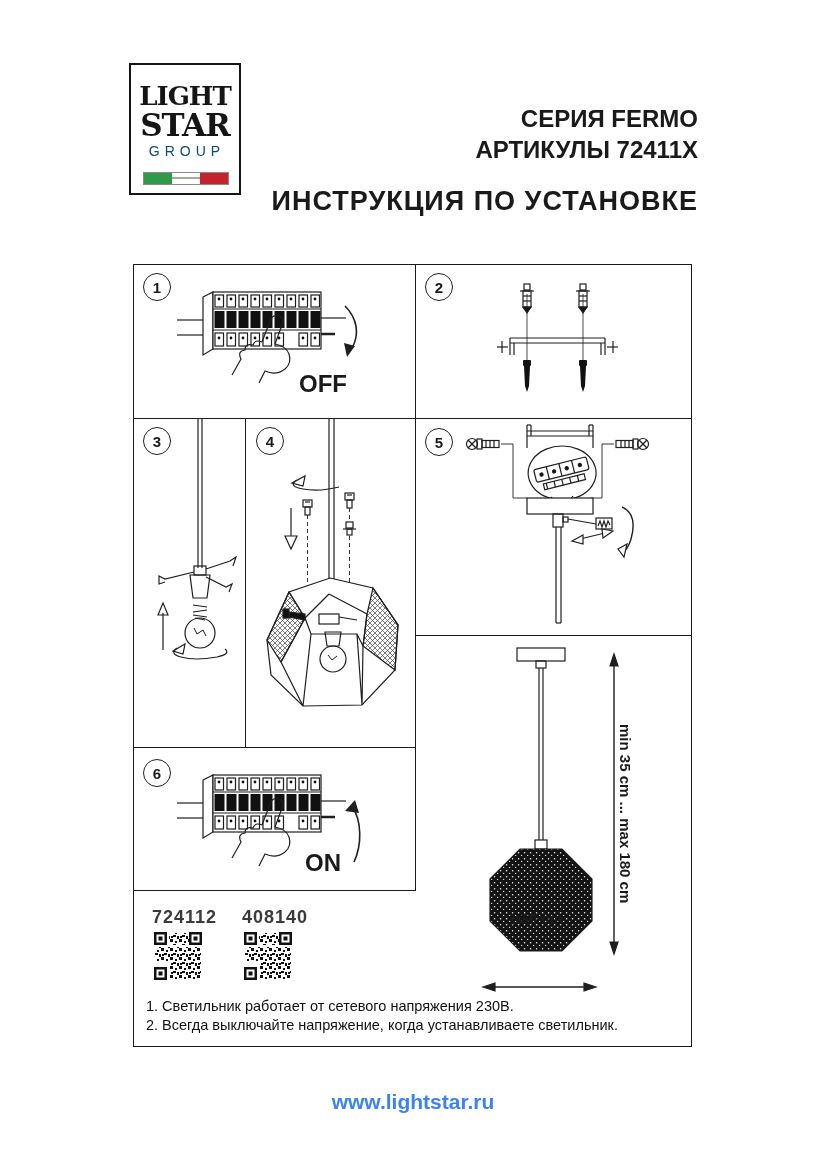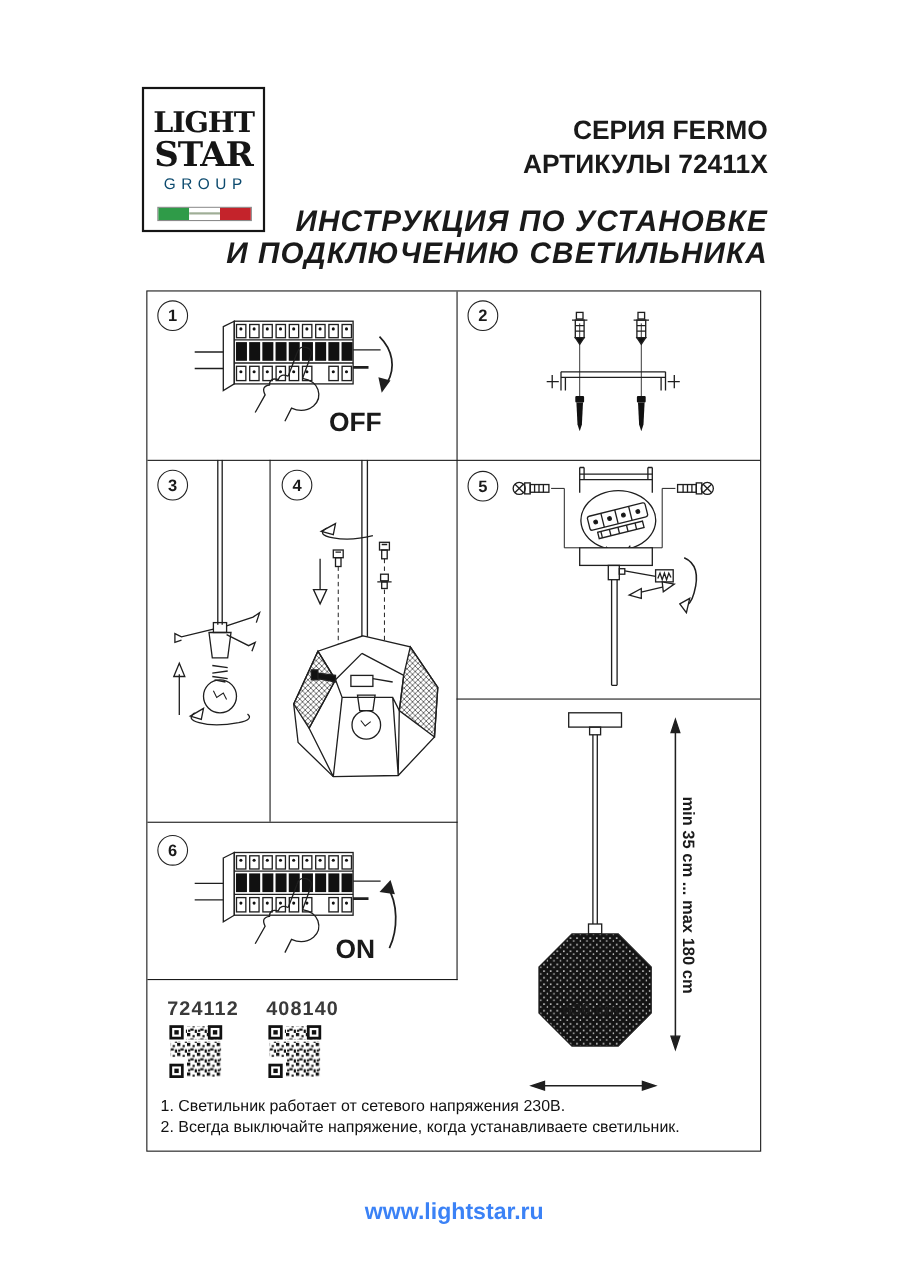"LIGHT" #logo-box { top: 79px -> 63px }
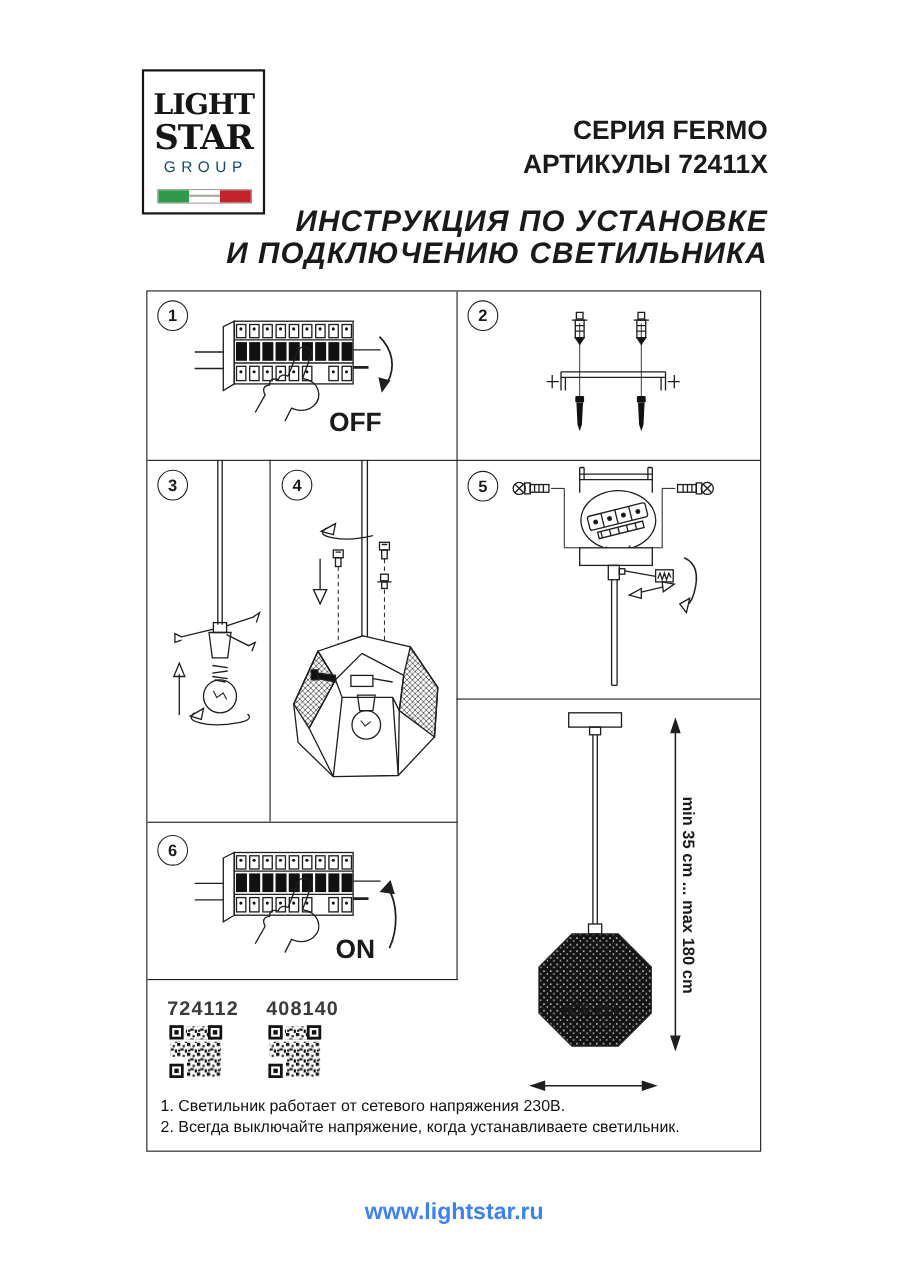"ИНСТРУКЦИЯ ПО УСТАНОВКЕ" #hdr-title { font-style: italic -> none }
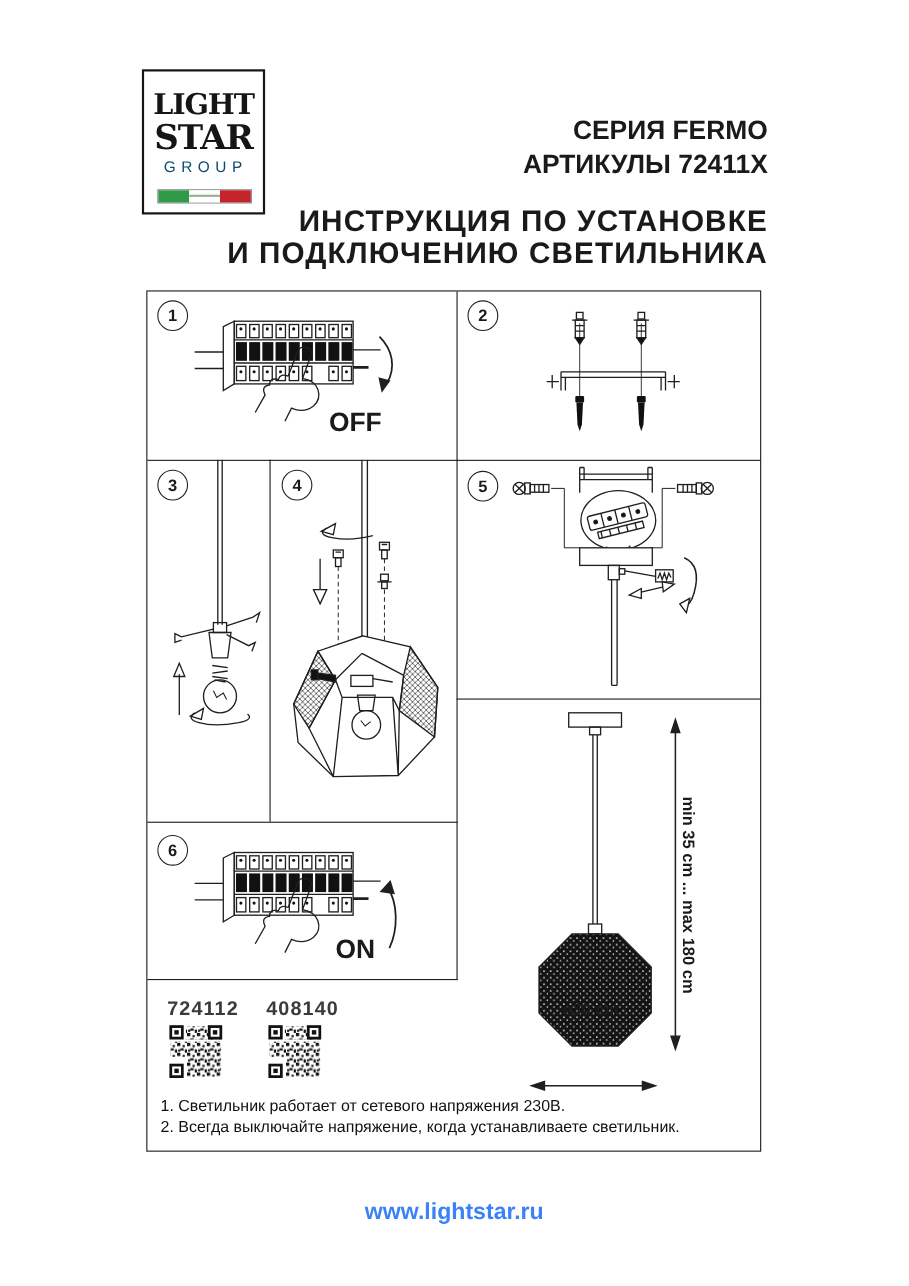"И ПОДКЛЮЧЕНИЮ СВЕТИЛЬНИКА" div { html: <div>И ПОДКЛЮЧЕНИЮ СВЕТИЛЬНИКА</div> -> none }
